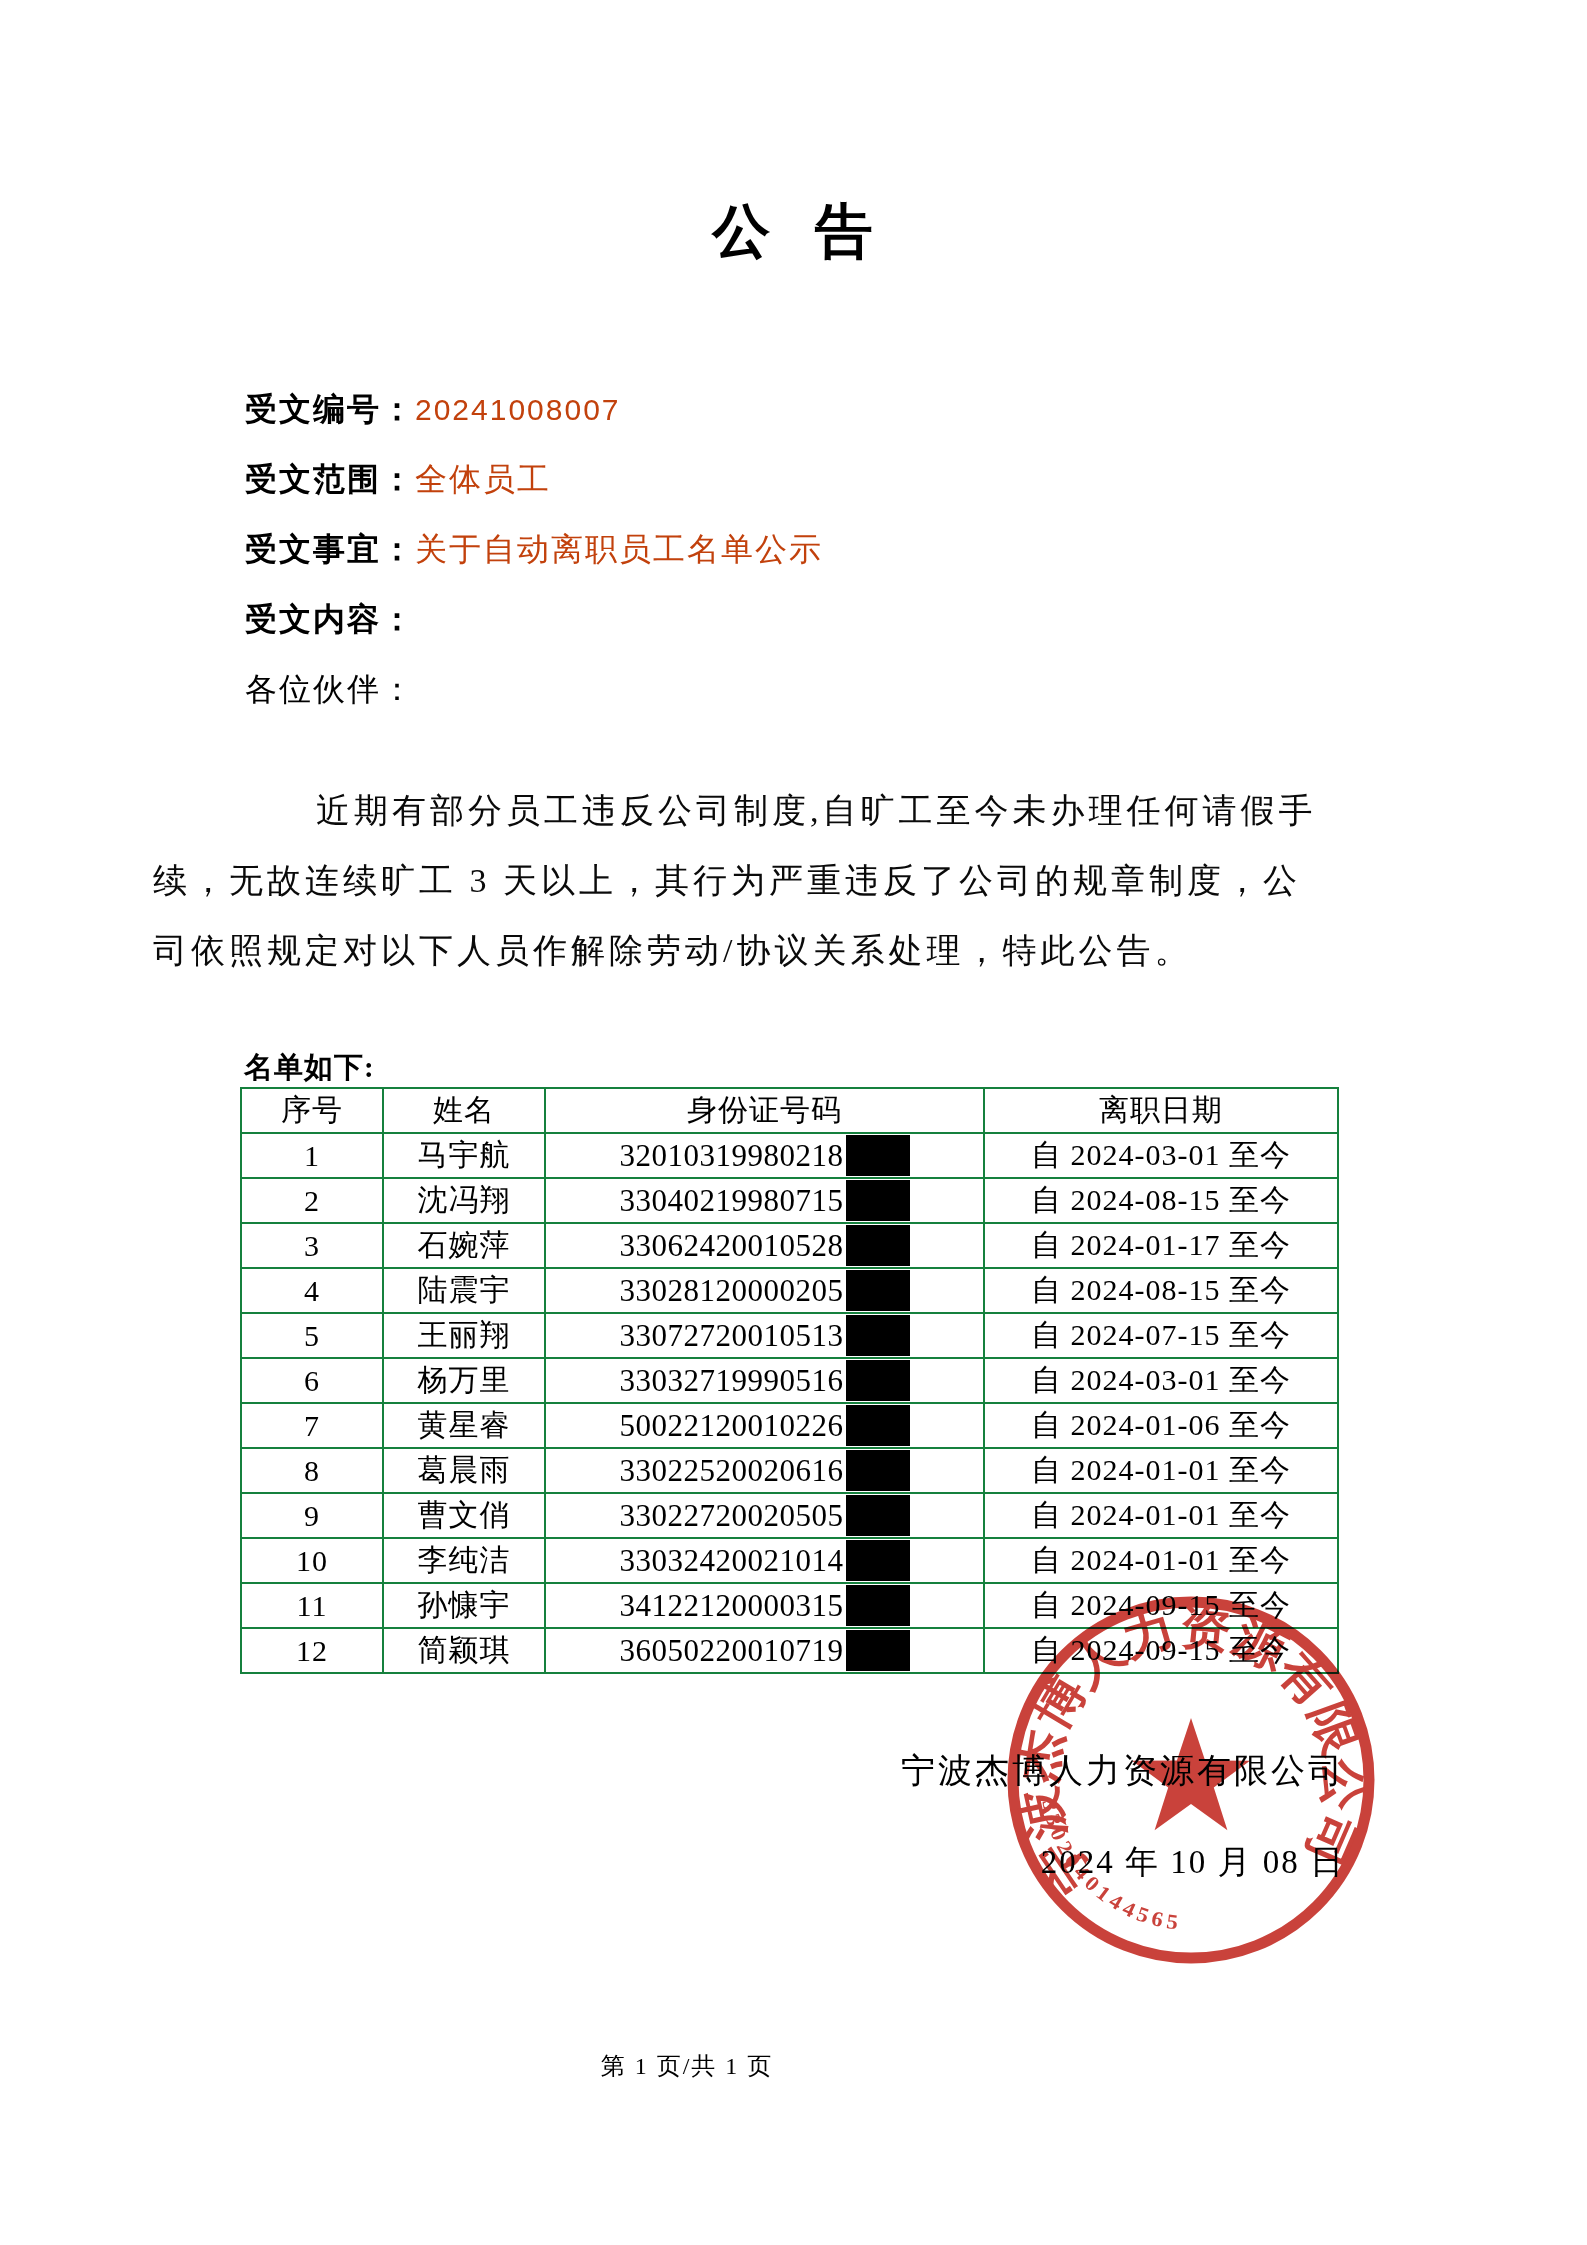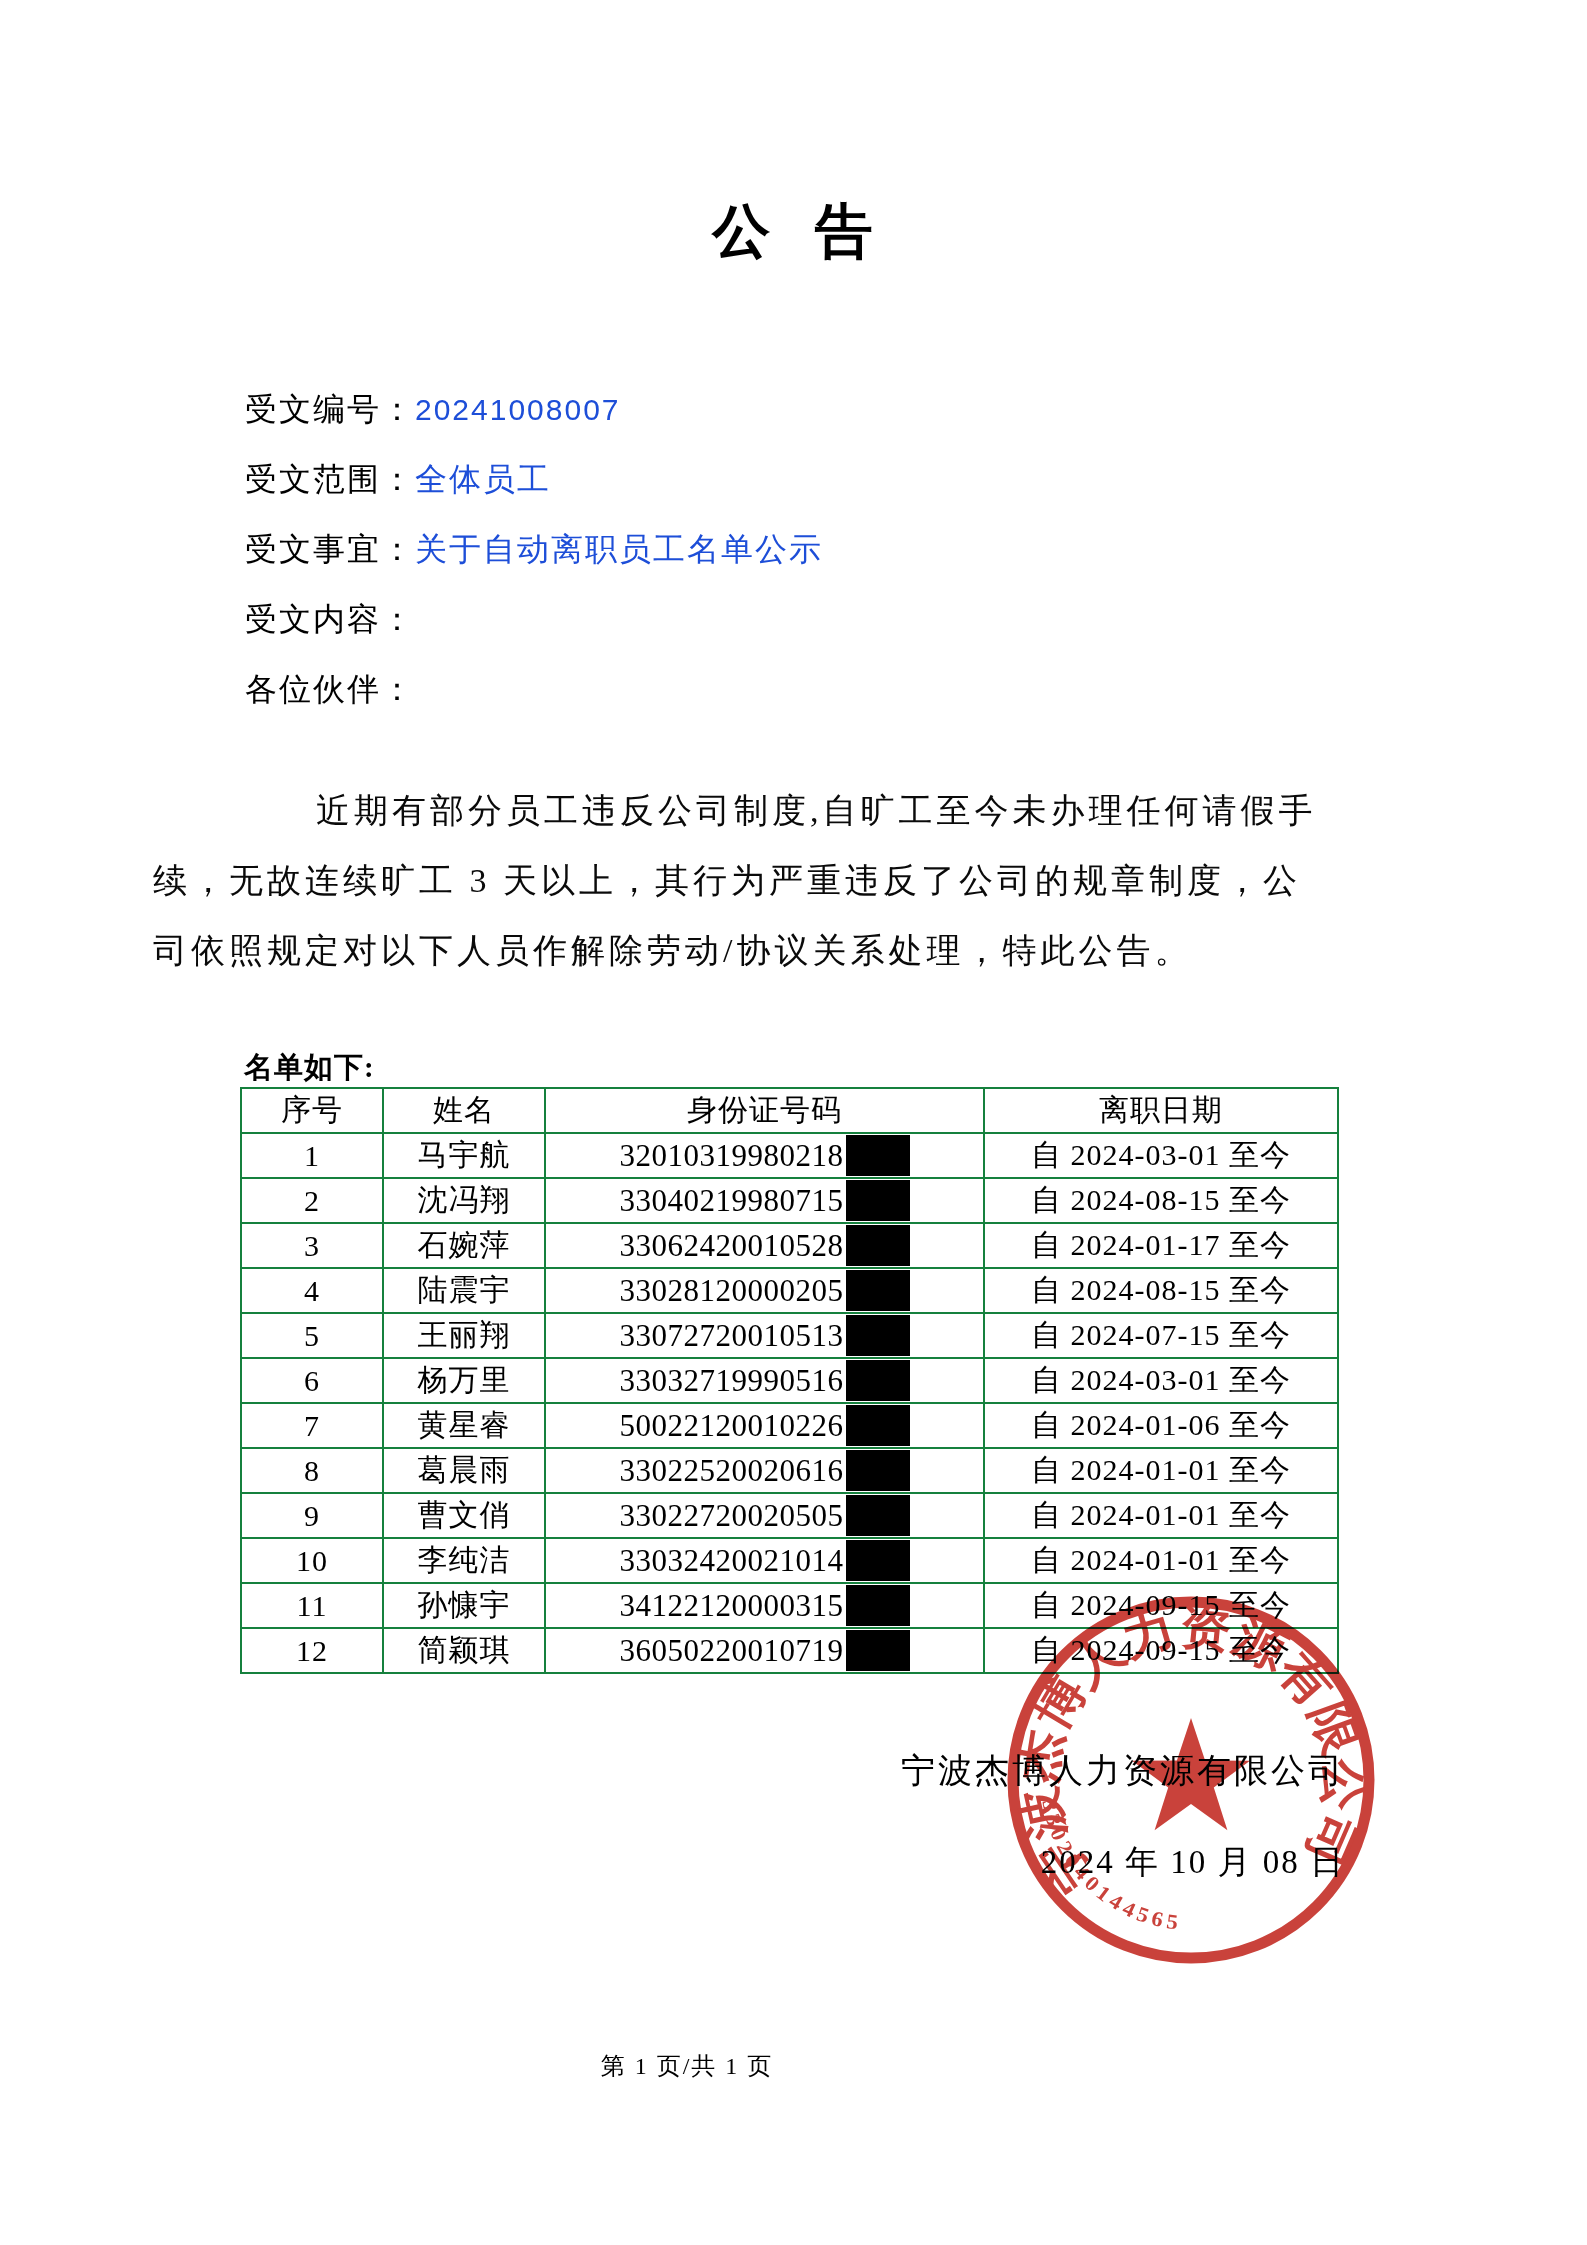"受文编号：" .field-line .lbl { font-weight: normal -> bold }
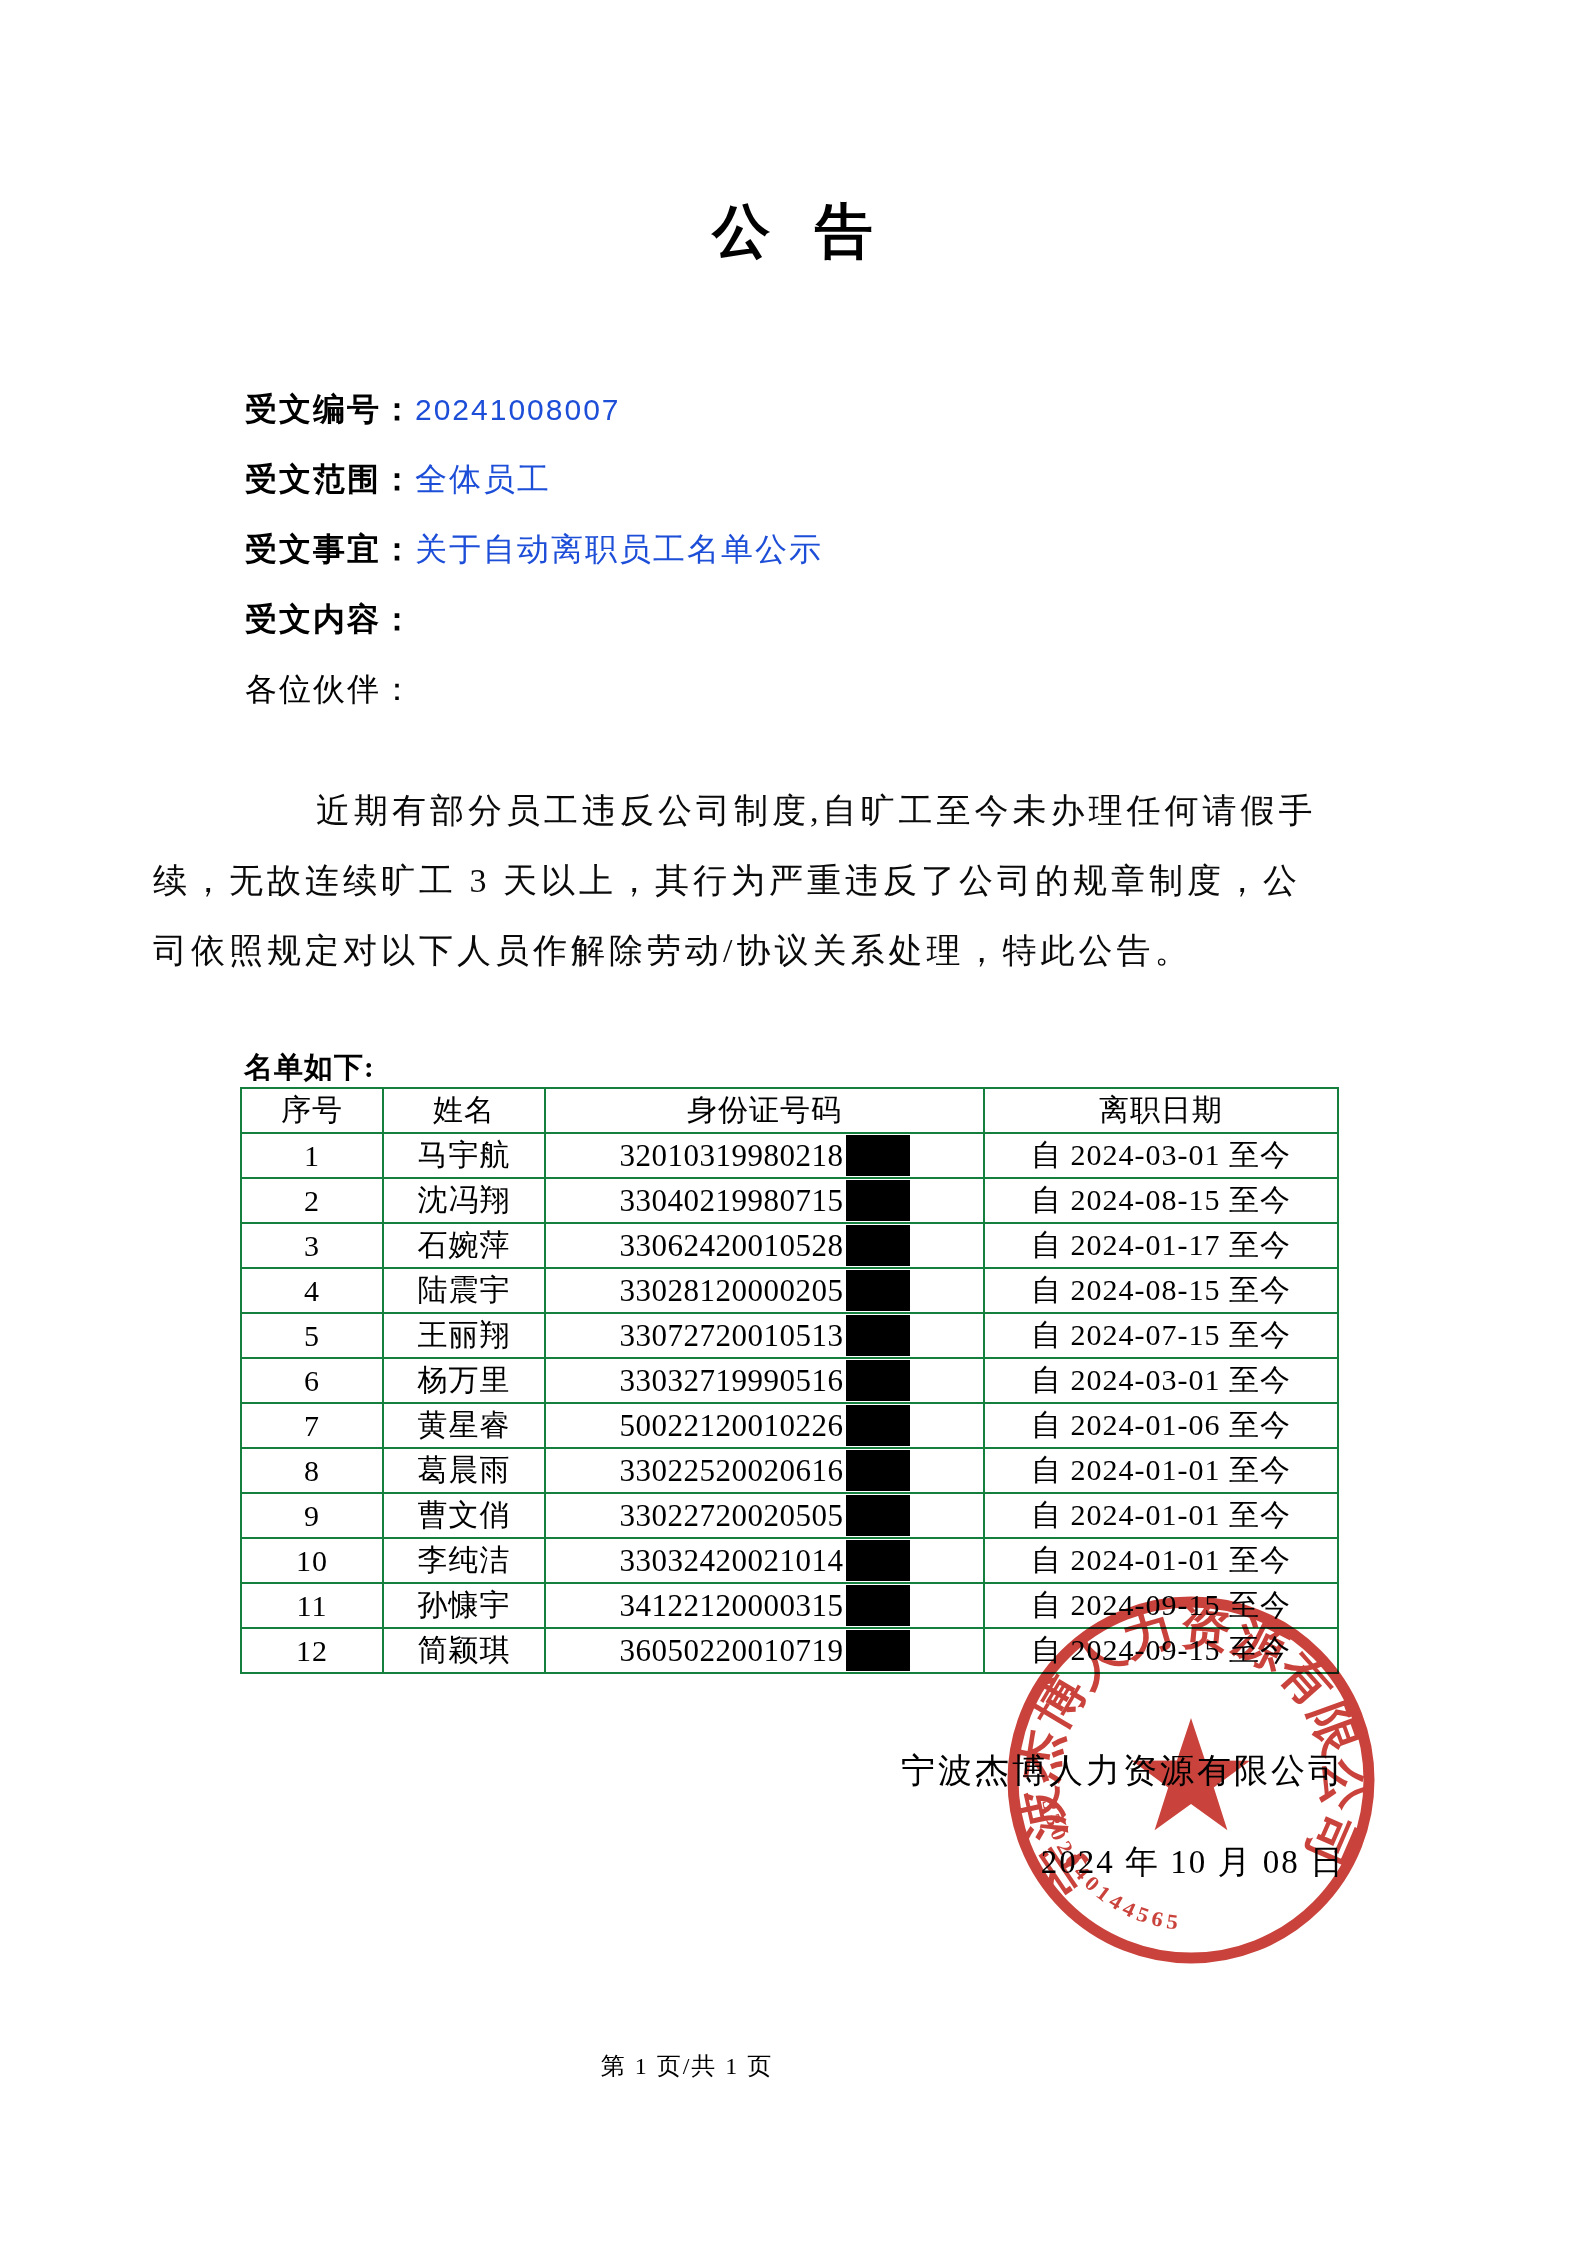"20241008007" .field-line .val { color: #1d4ed8 -> #c2410c }
